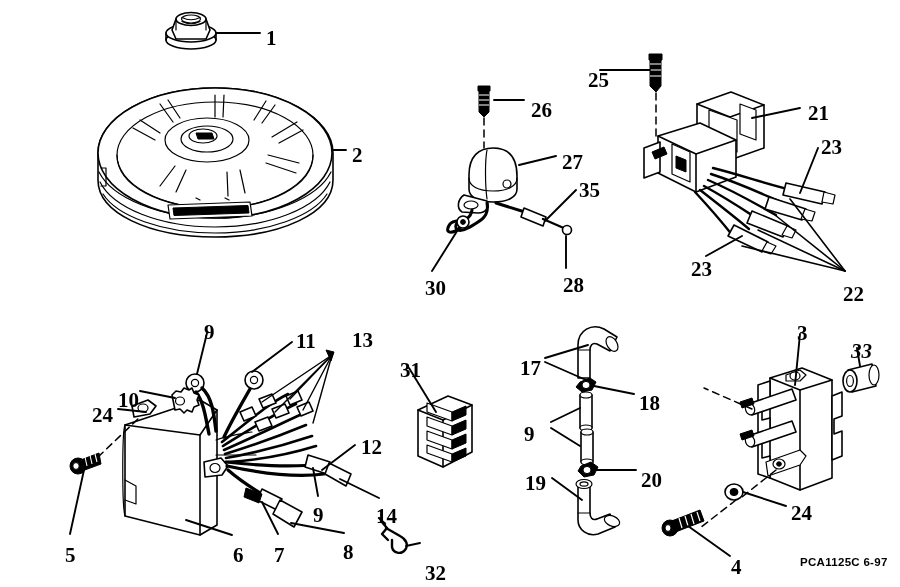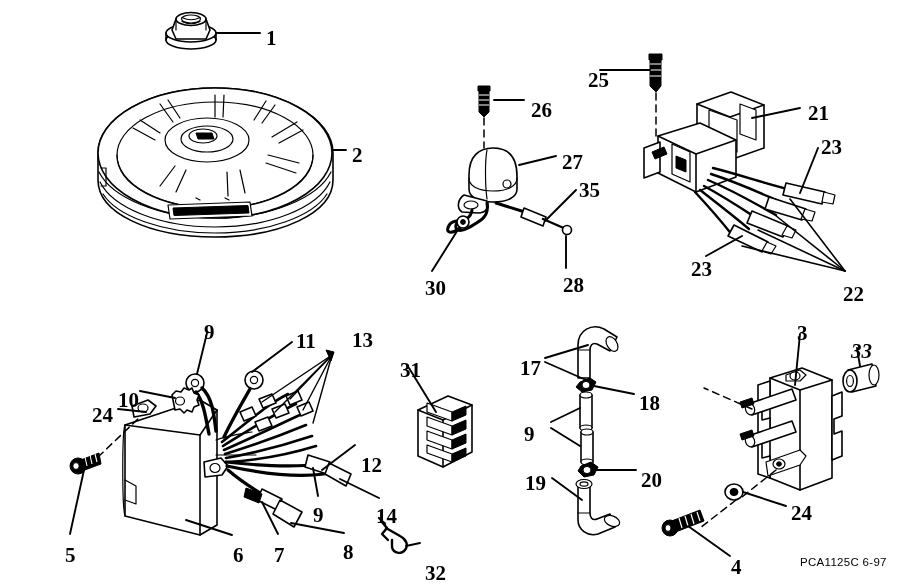"12" div.callout { top: 455px -> 437px }
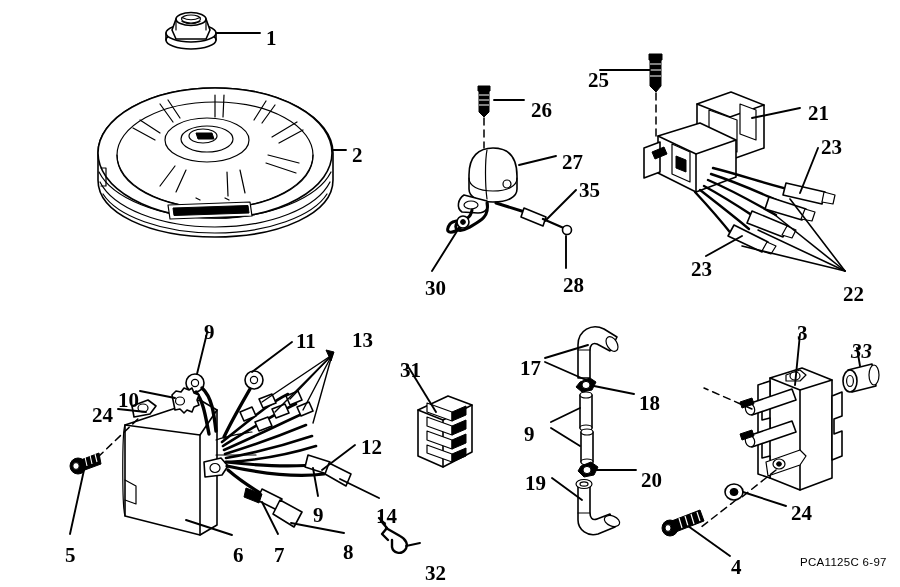"PCA1125C 6-97" #partcode { font-weight: normal -> bold }
